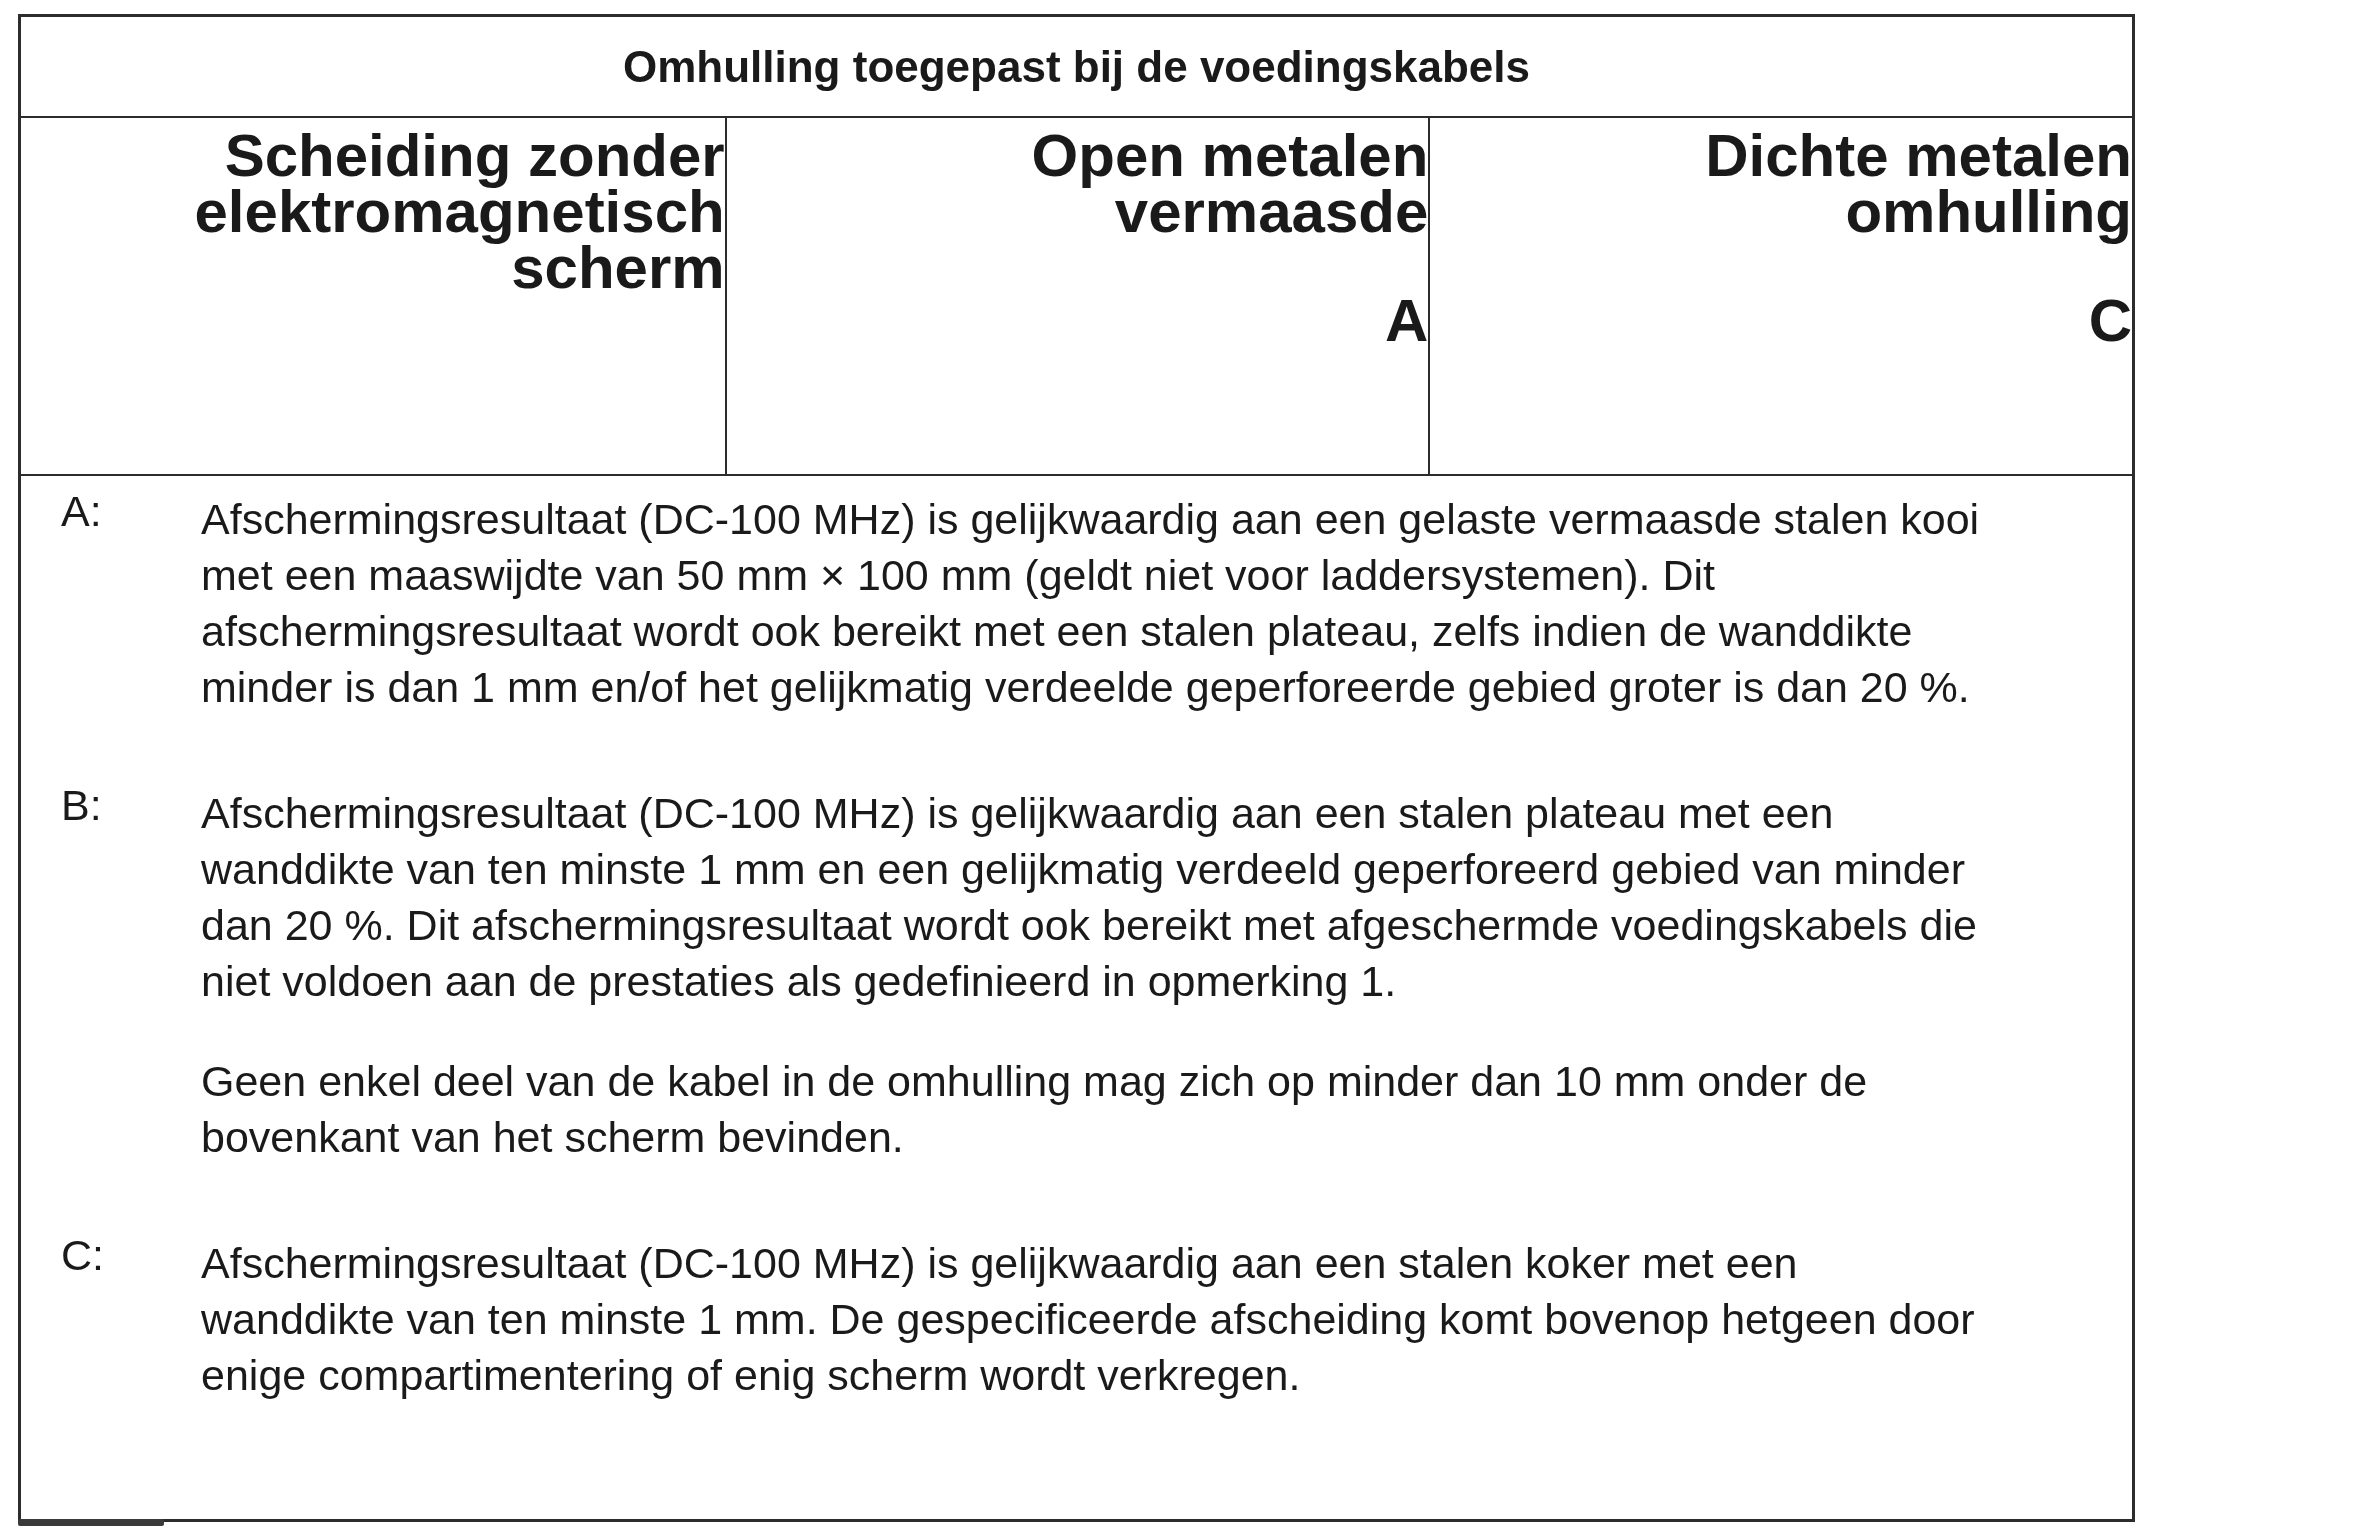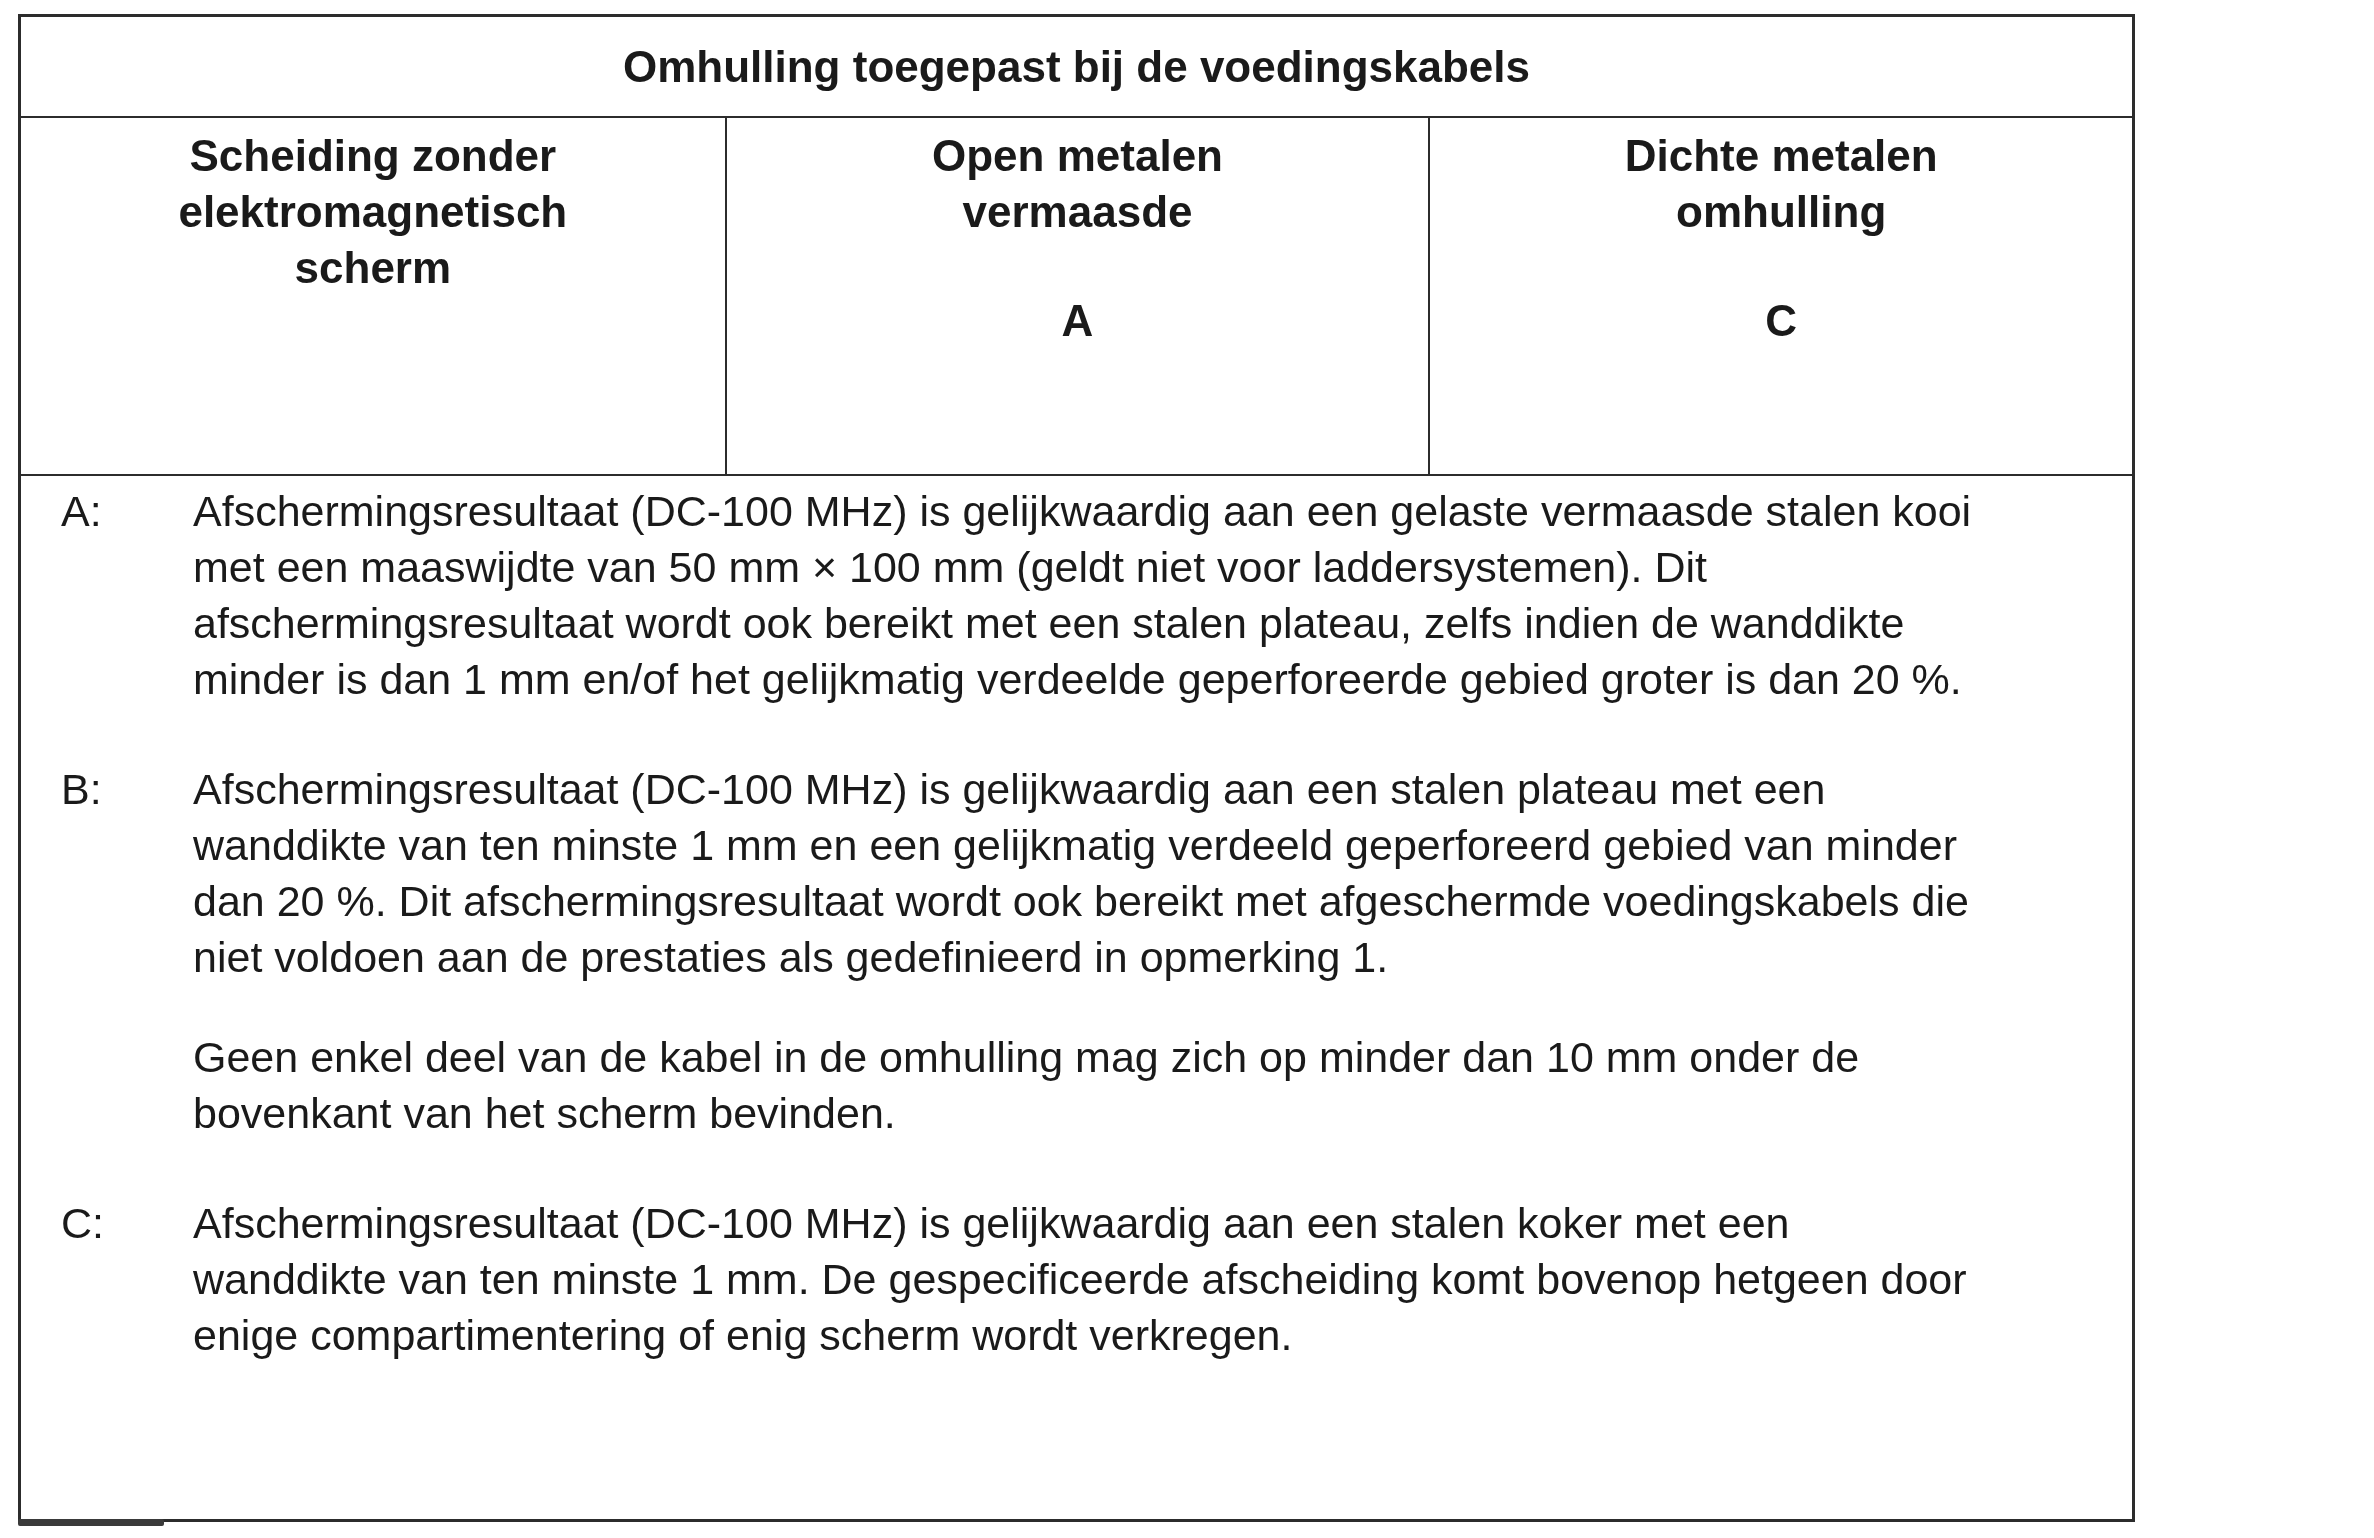"Scheiding zonder" .header-cell { font-size: 44px -> 60px; text-align: center -> right }
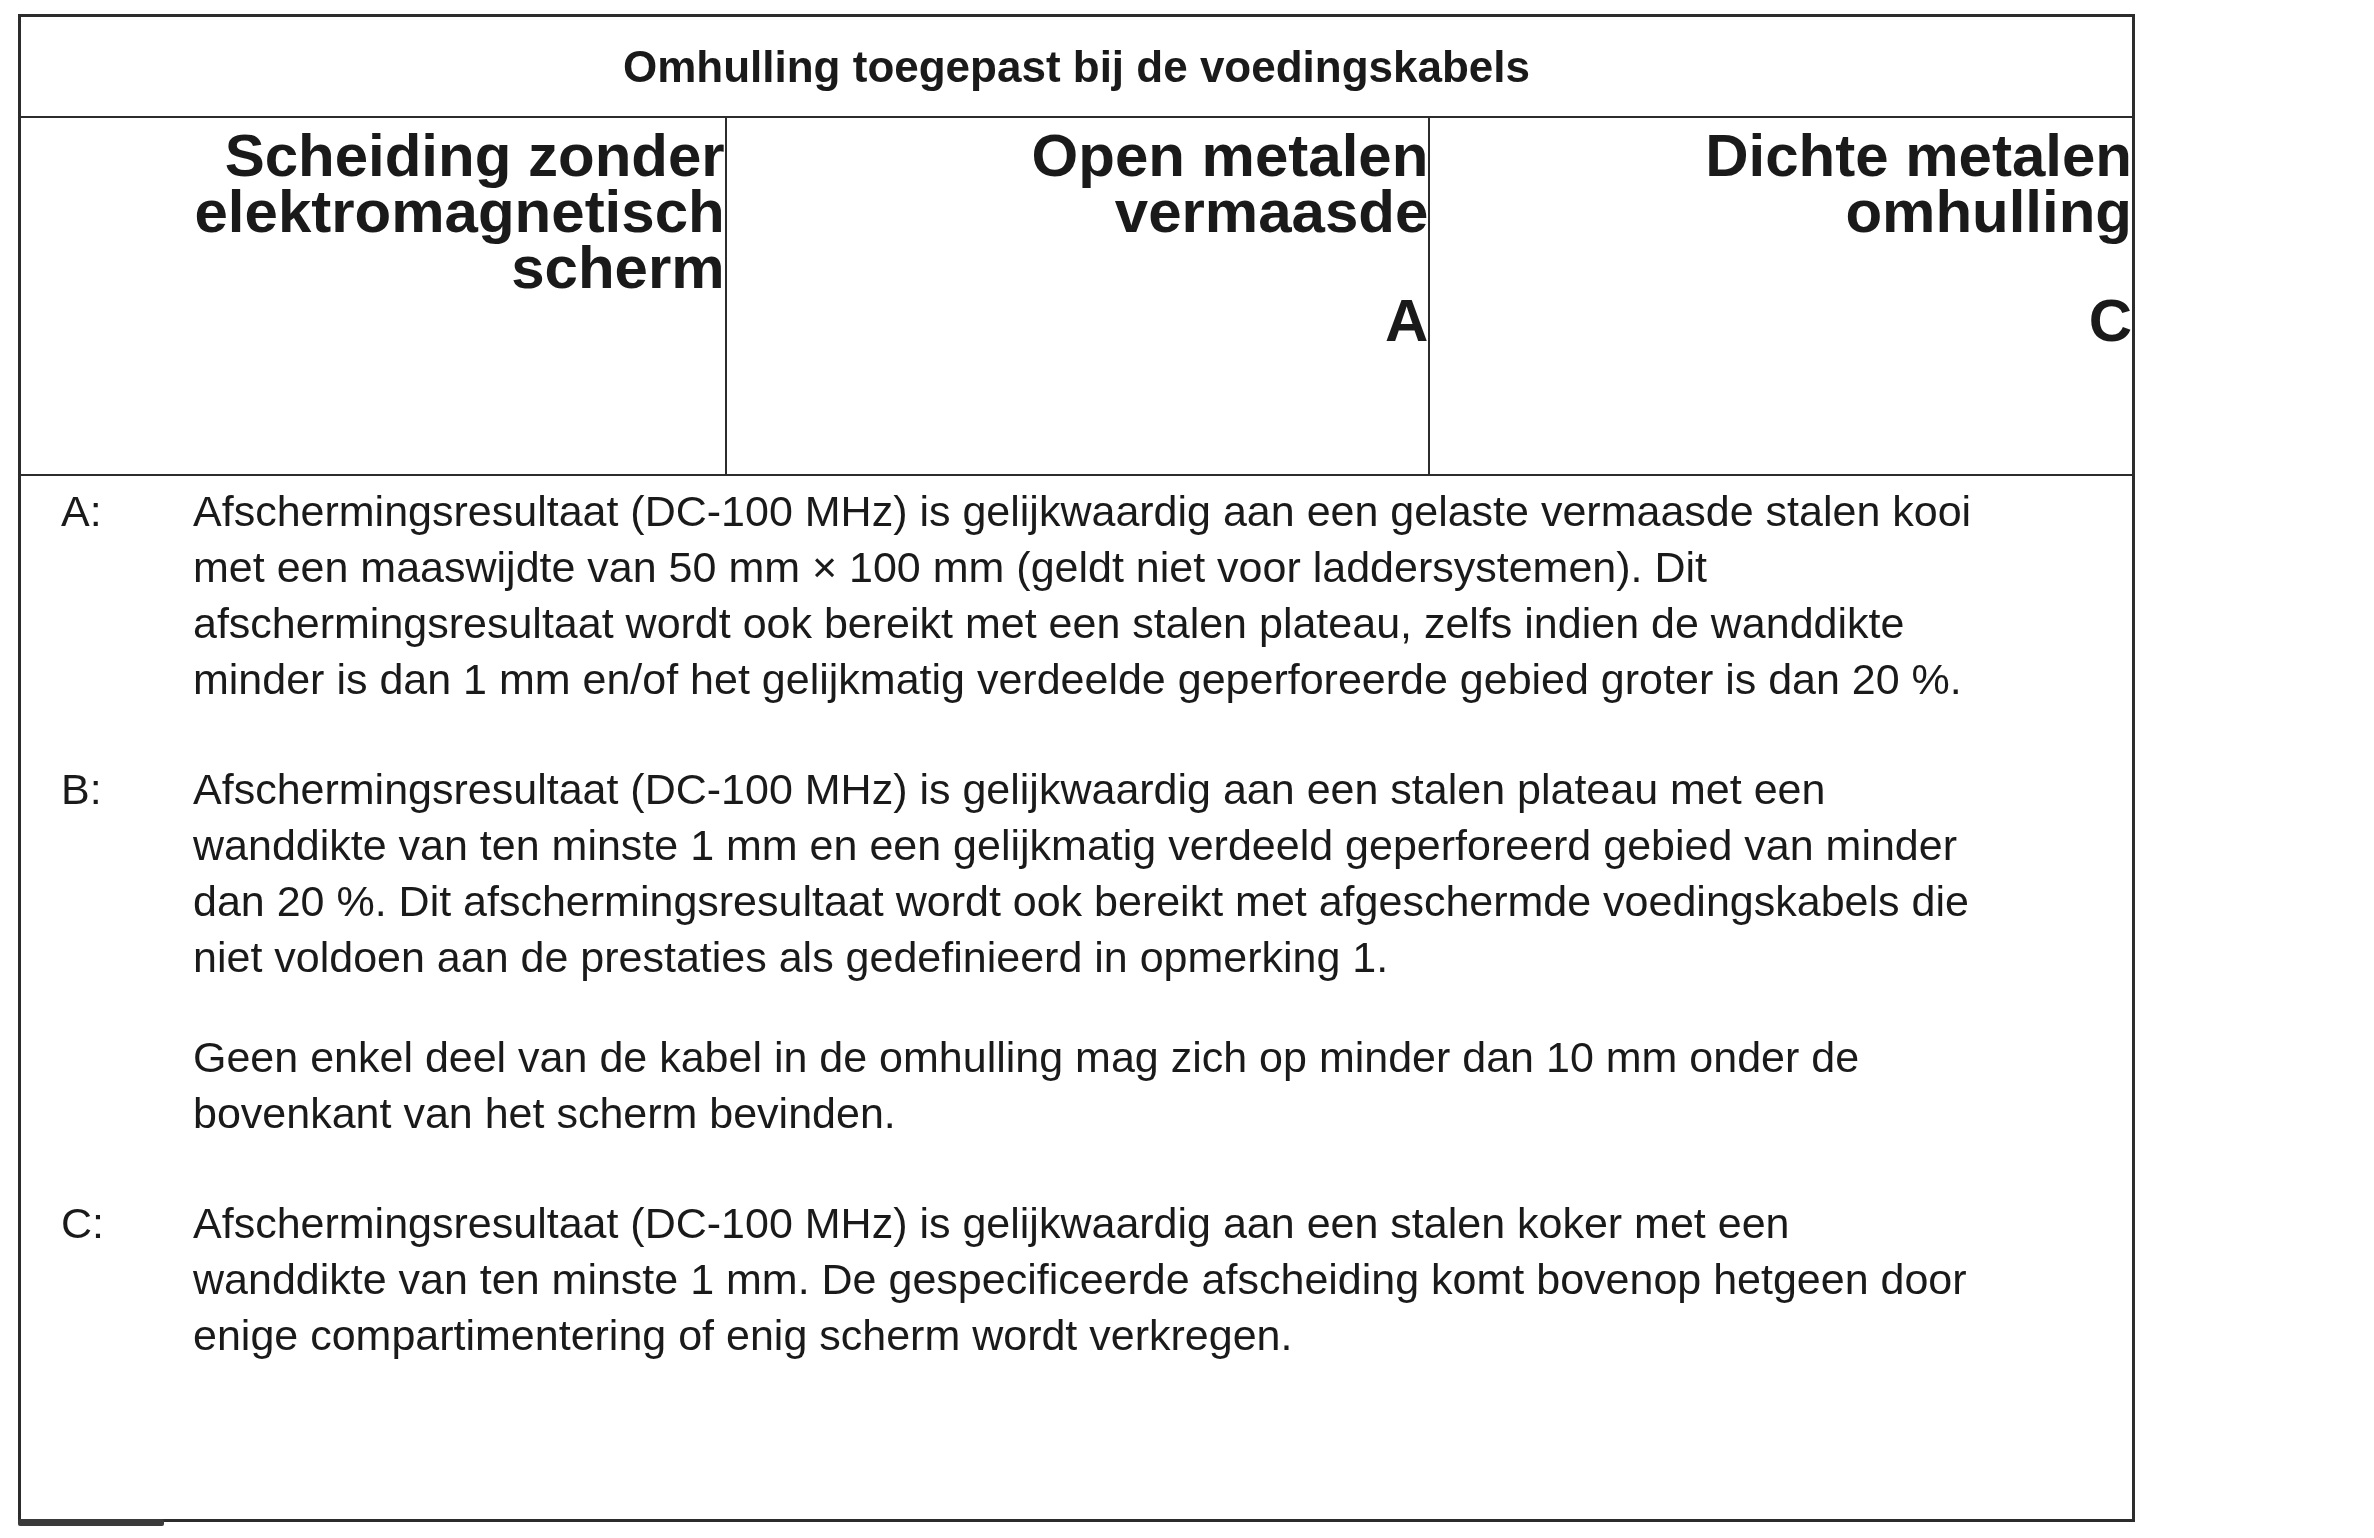"Afschermingsresultaat (DC-100 MHz) is" .note-body p { margin: 0 -> 8px }
